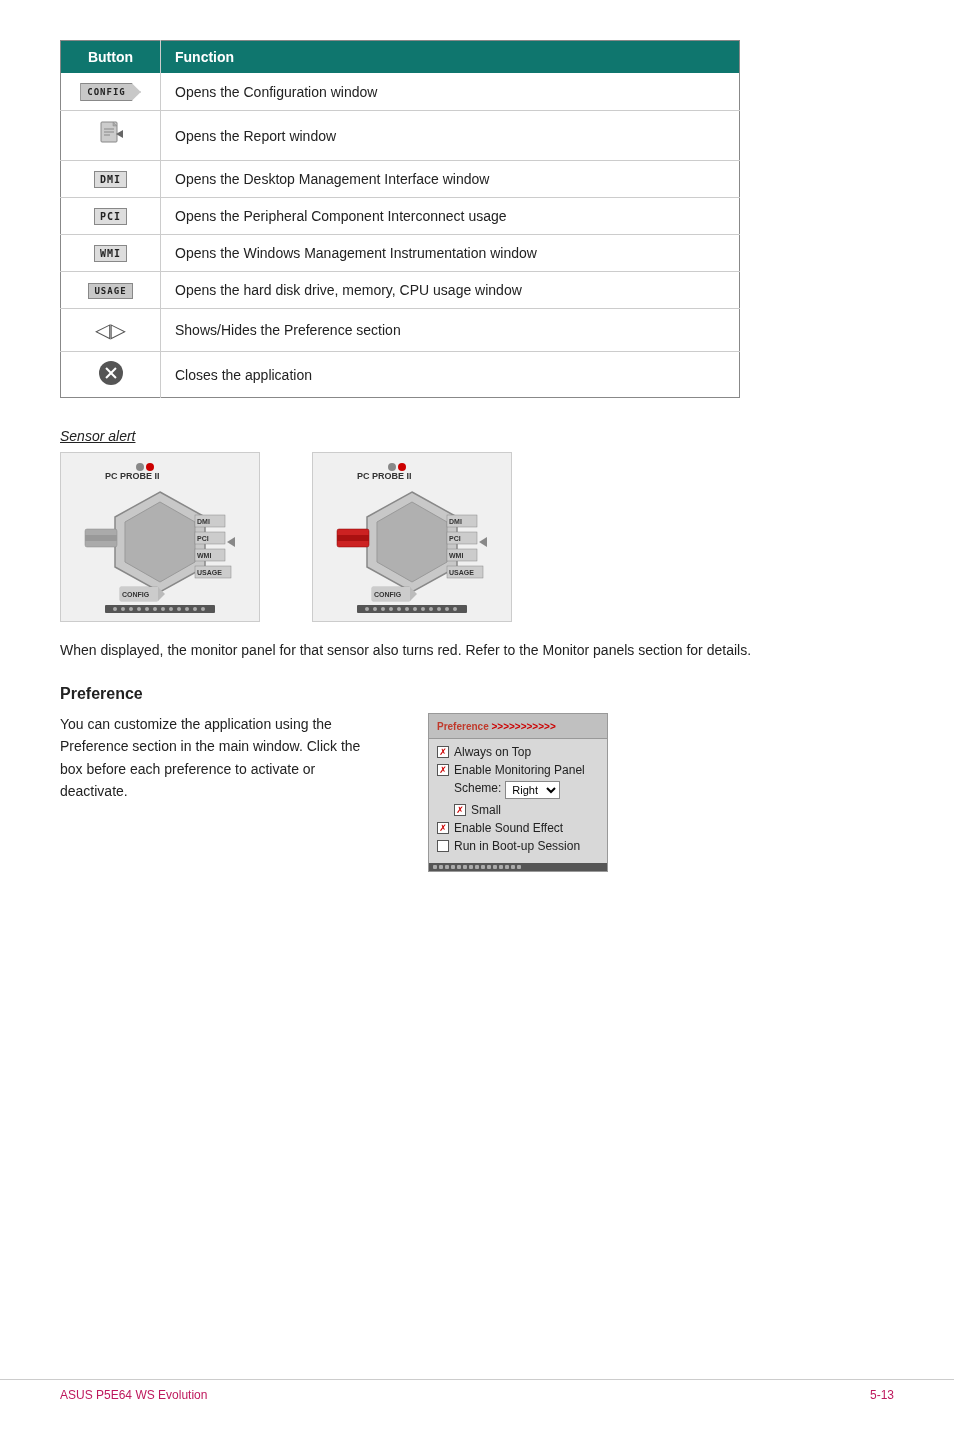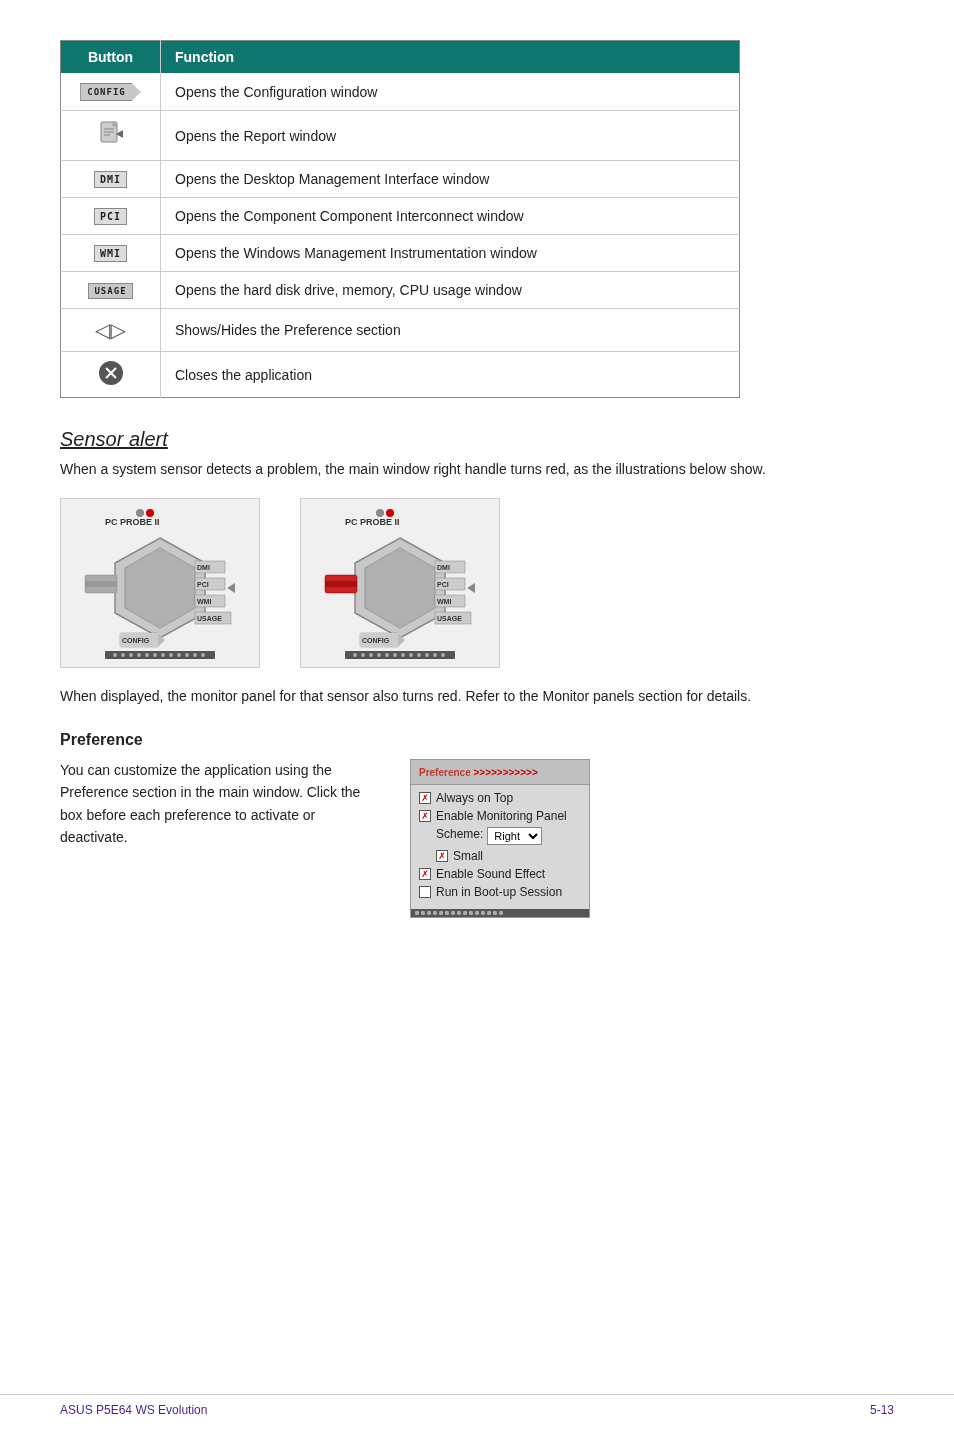"Opens the Component Component" td { text: Component Component Interconnect window -> Peripheral Component Interconnect usage }
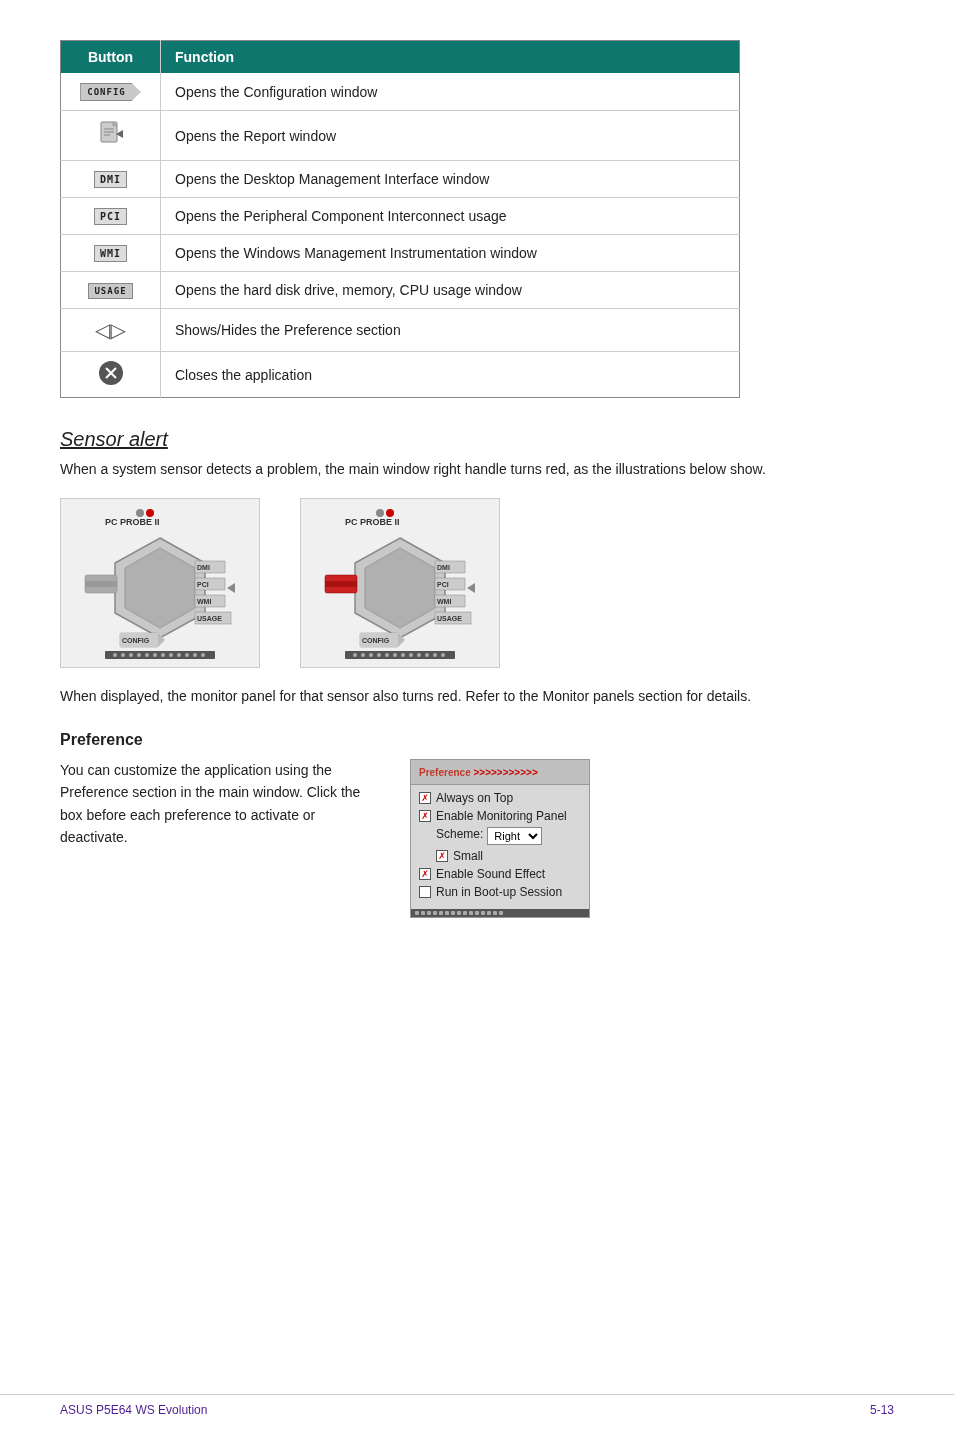"Sensor alert" .sensor-title { font-size: 20px -> 14px }
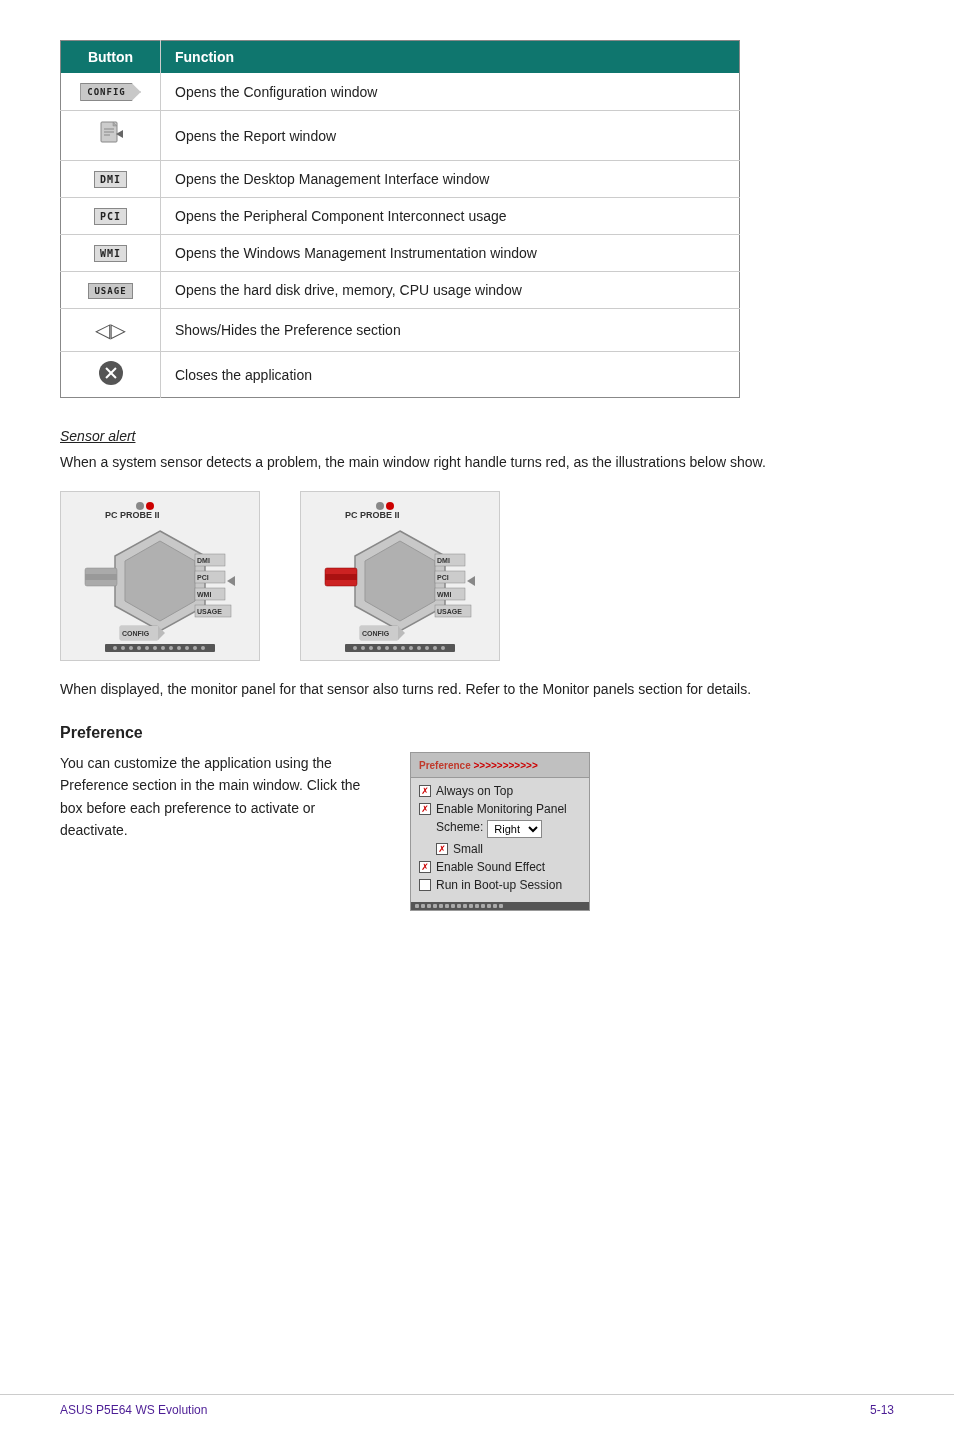"When a system sensor detects" div.sensor-desc { html: <div>When a system sensor detects a problem, the main window right handle turns red, as the illustrations below show.</div> -> none }
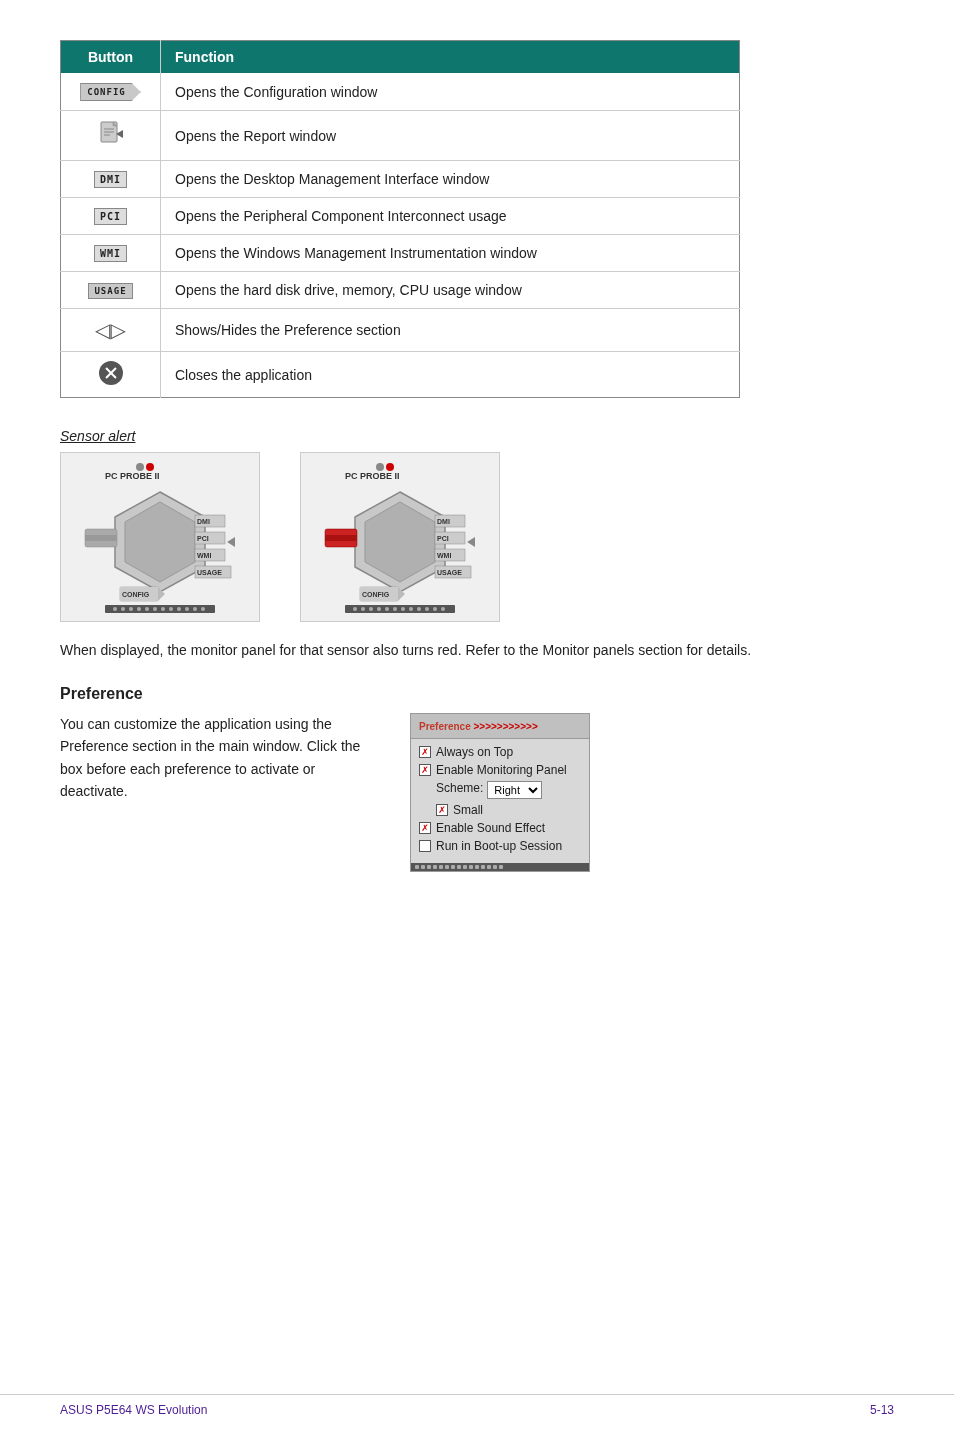"PC PROBE II" .probe-images { gap: 40px -> 52px }
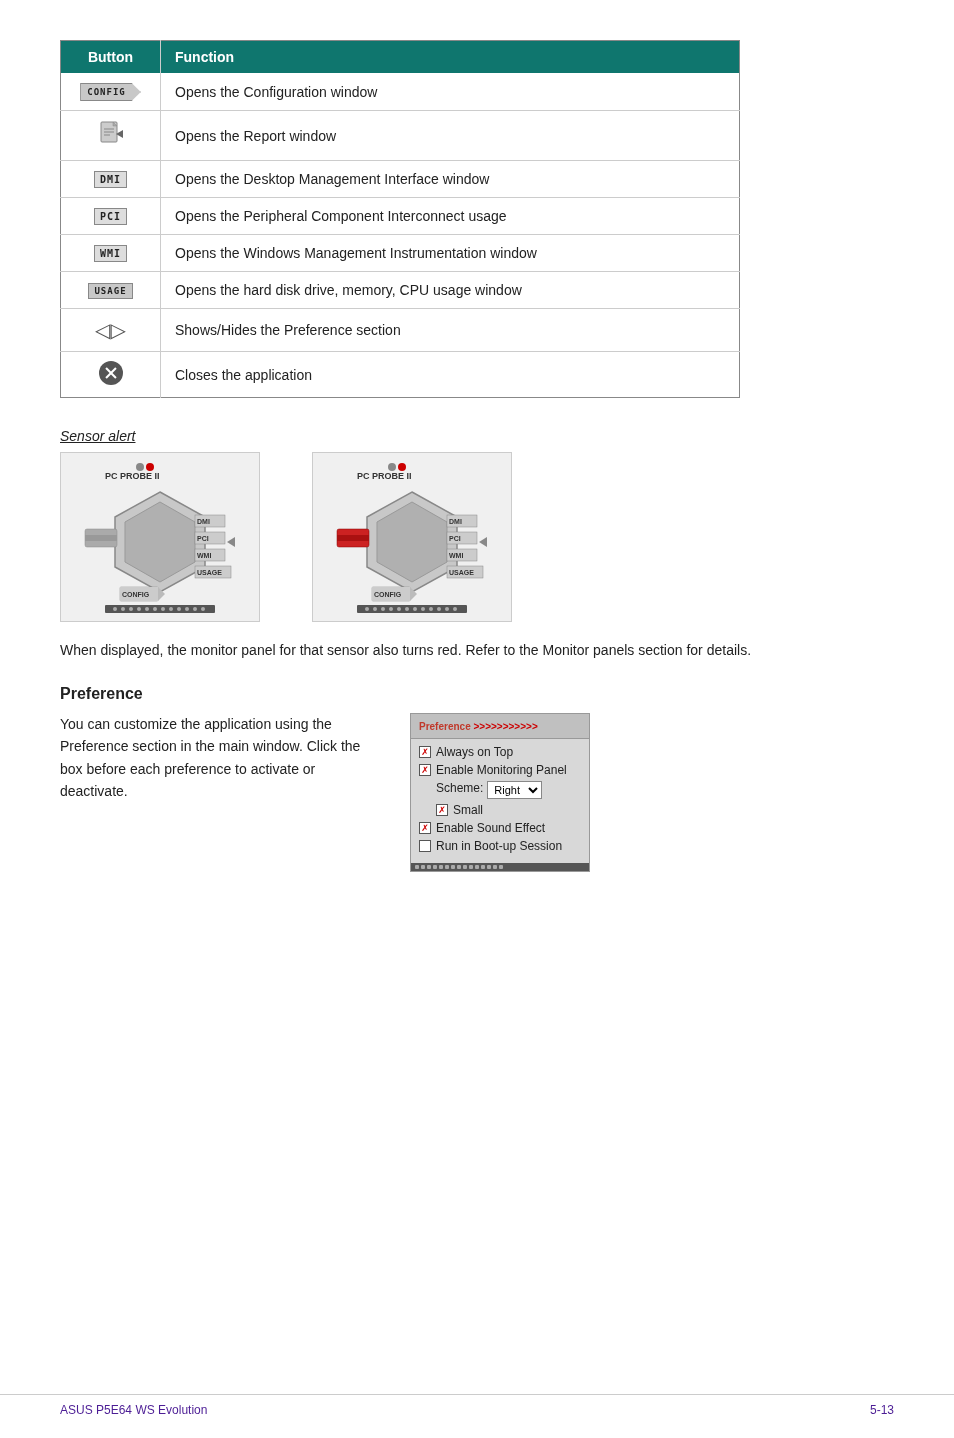"You can customize the application" .preference-layout { gap: 30px -> 48px }
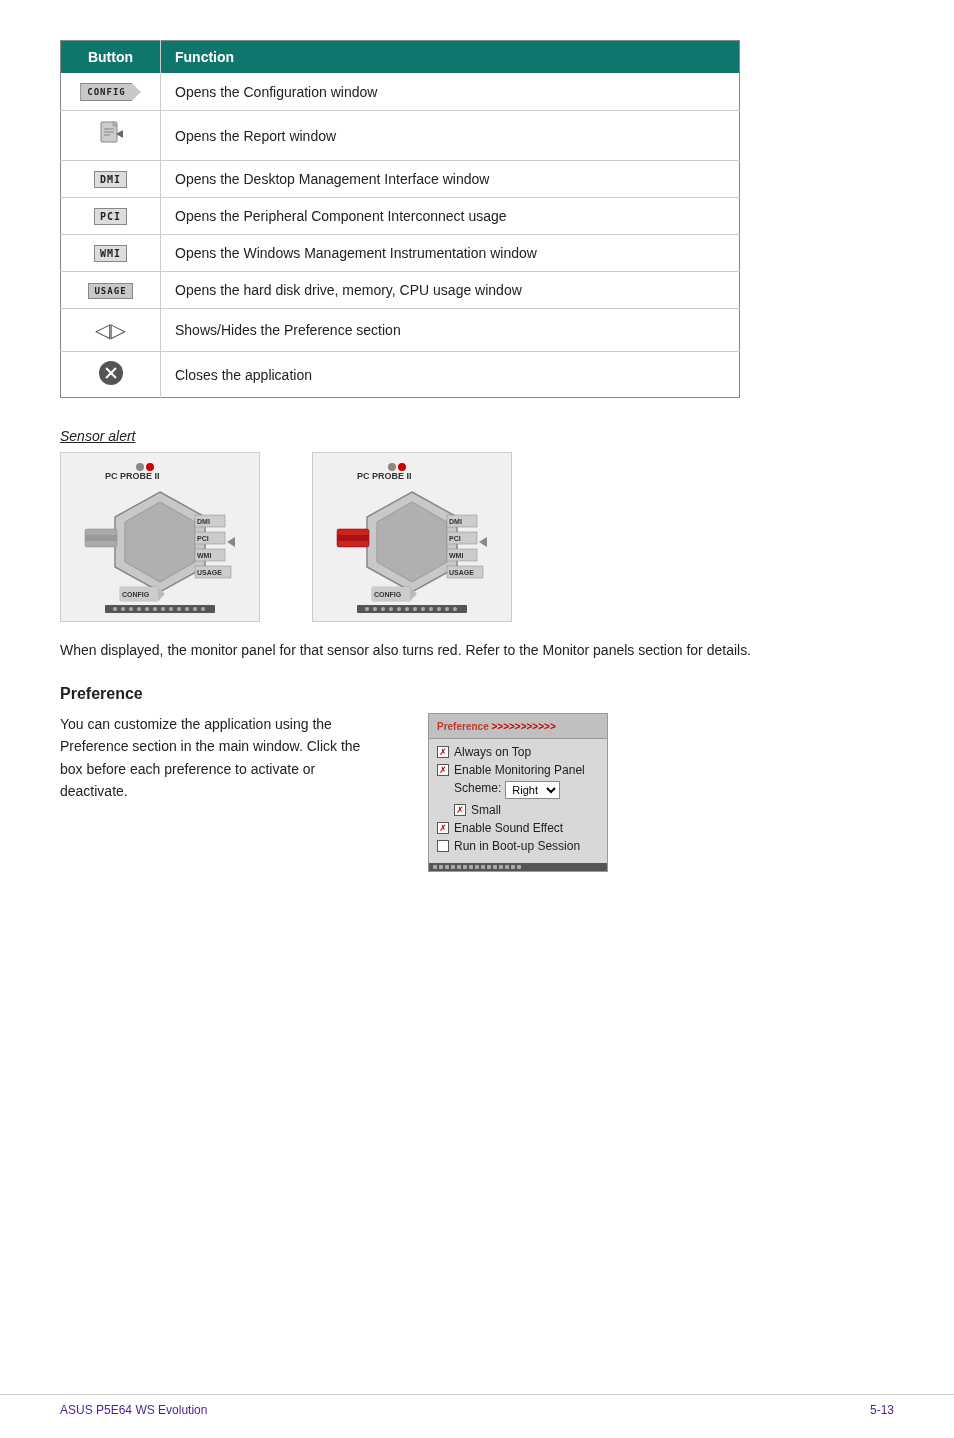"ASUS P5E64 WS Evolution" .page-footer { color: #4c1d95 -> #be185d; padding: 1px 60px -> 16px 60px }
